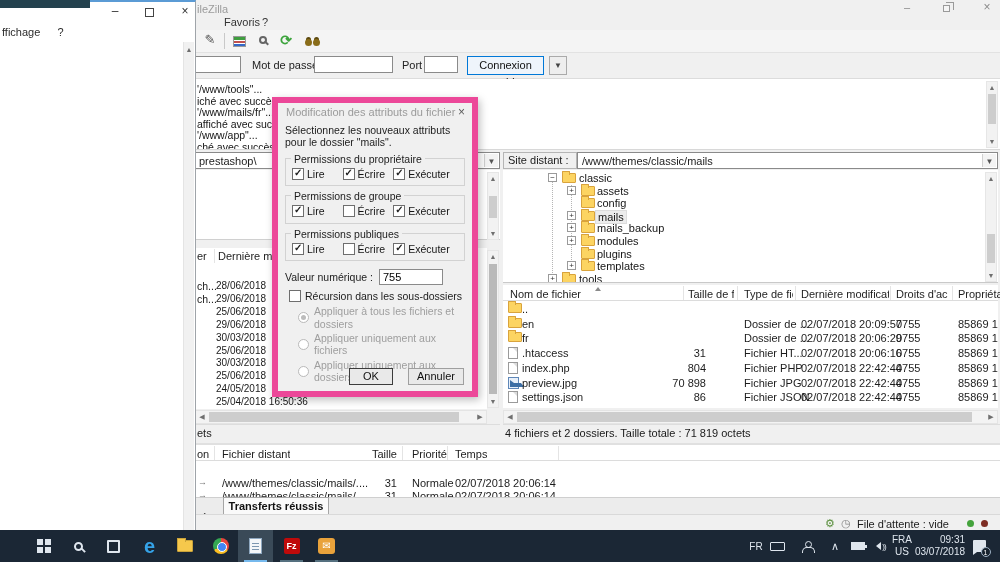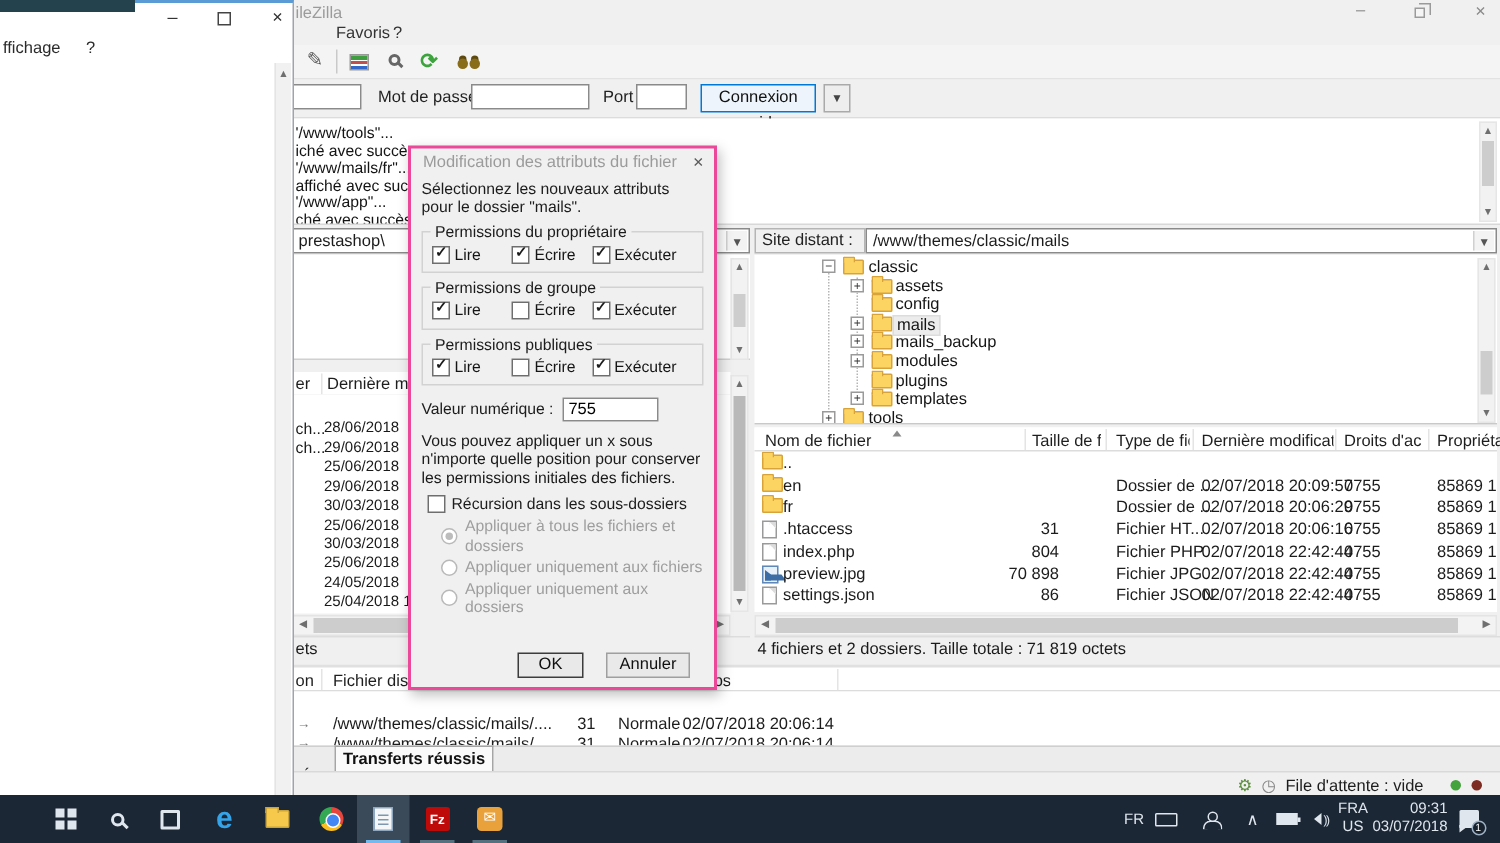"Modification des attributs du fichier" #dlg { border: 2px solid #ec4899 -> 6px solid #ec4899; height: 363px -> 300px }
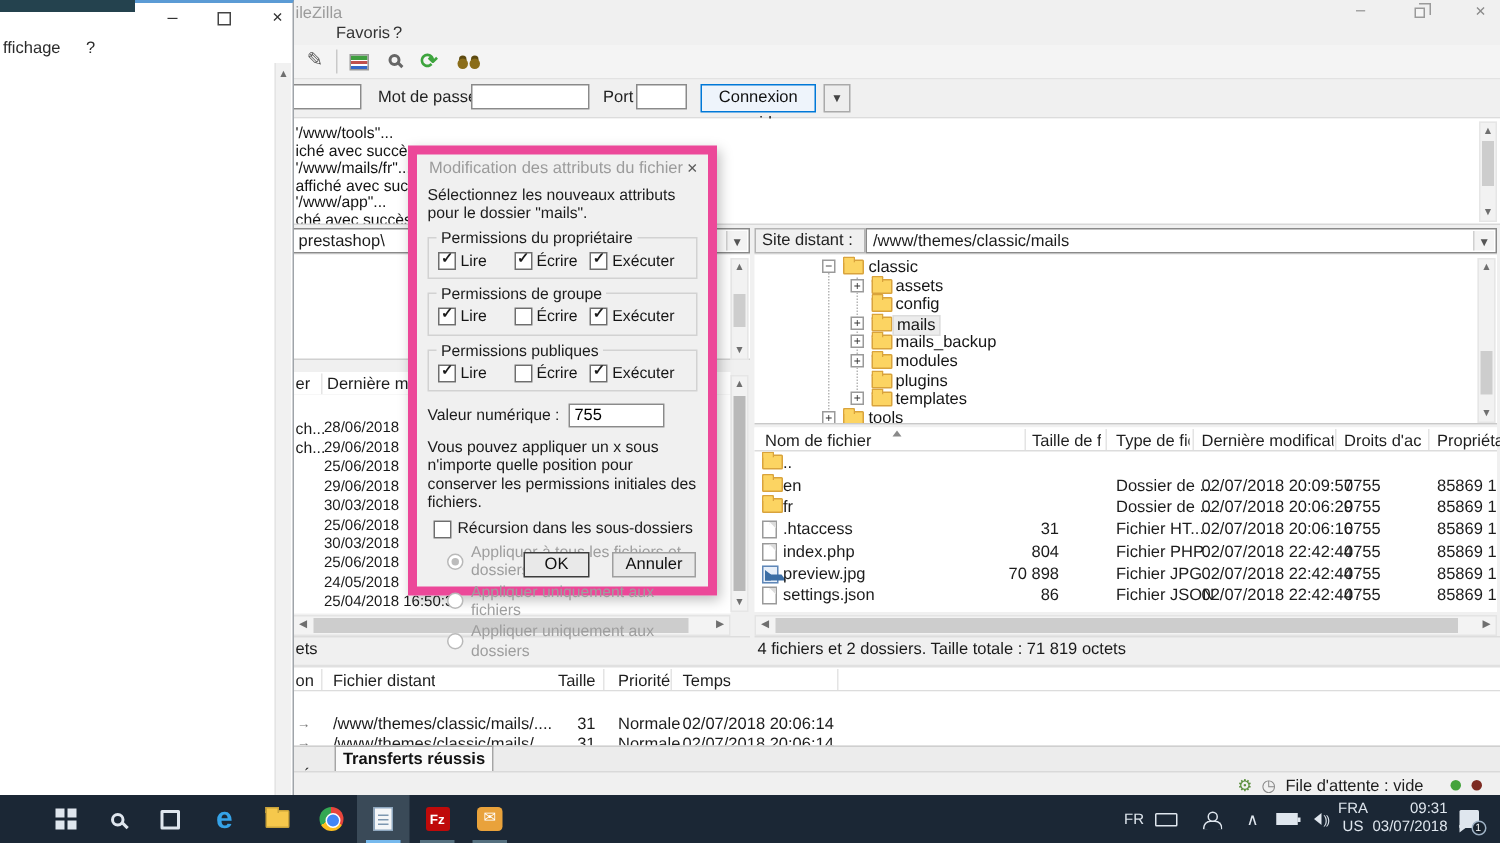"Vous pouvez appliquer un x" div { html: <div>Vous pouvez appliquer un x sous n'importe quelle position pour conserver les permissions initiales des fichiers.</div> -> none }
